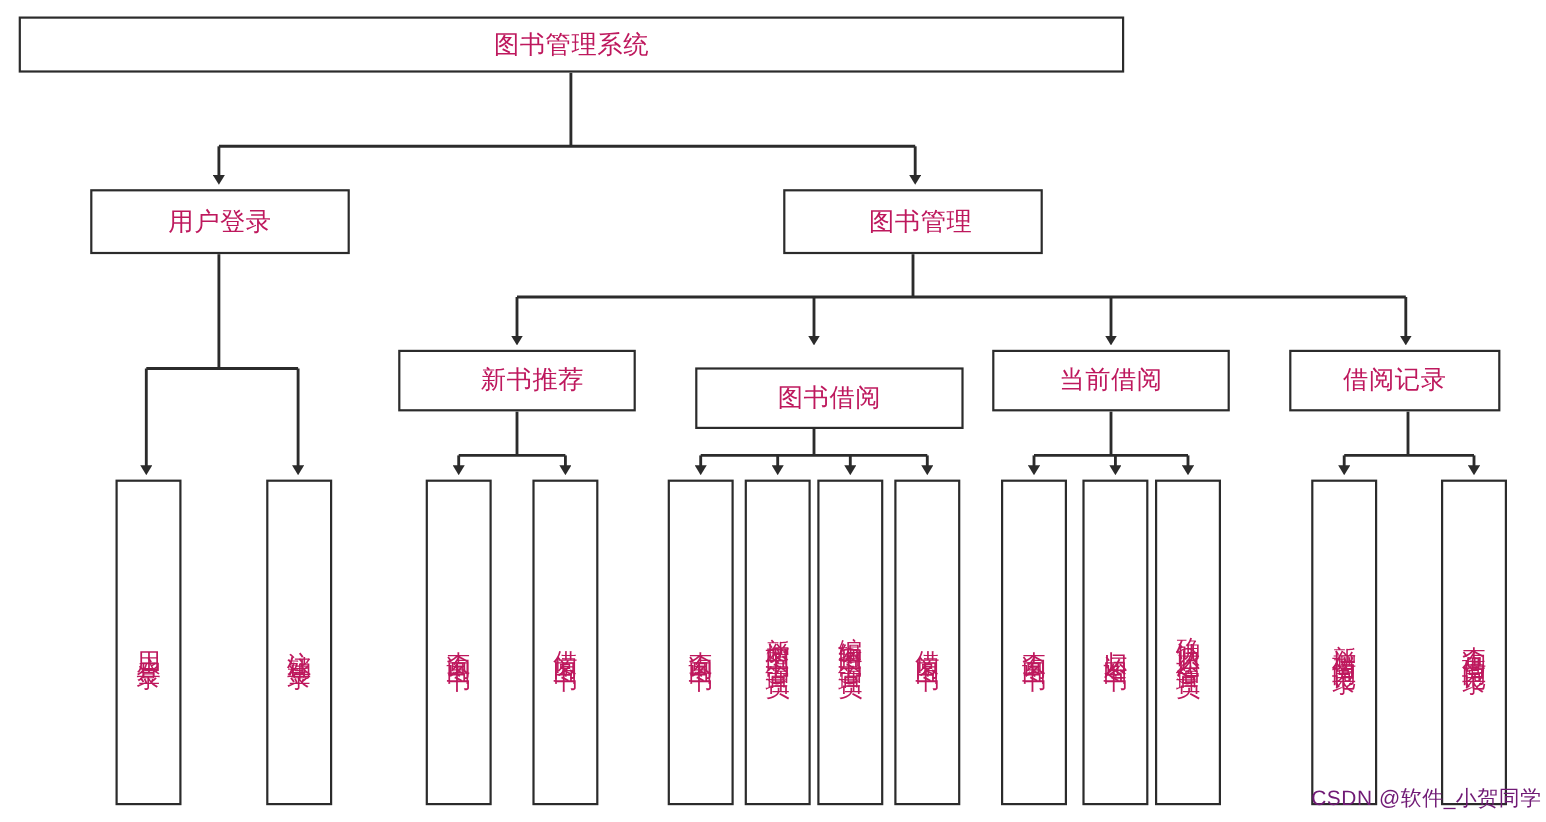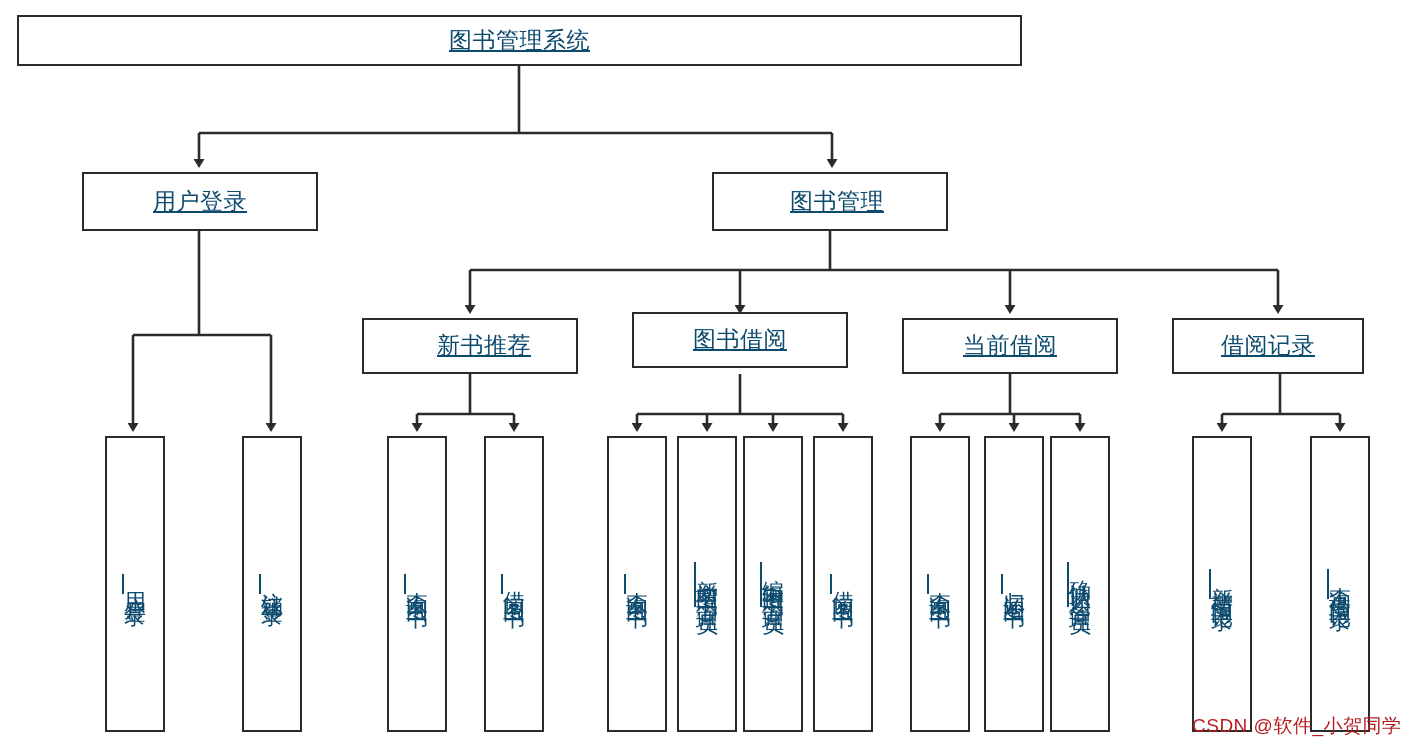"图书管理系统" .node { color: #0c4a6e -> #be185d; text-decoration: underline -> none }
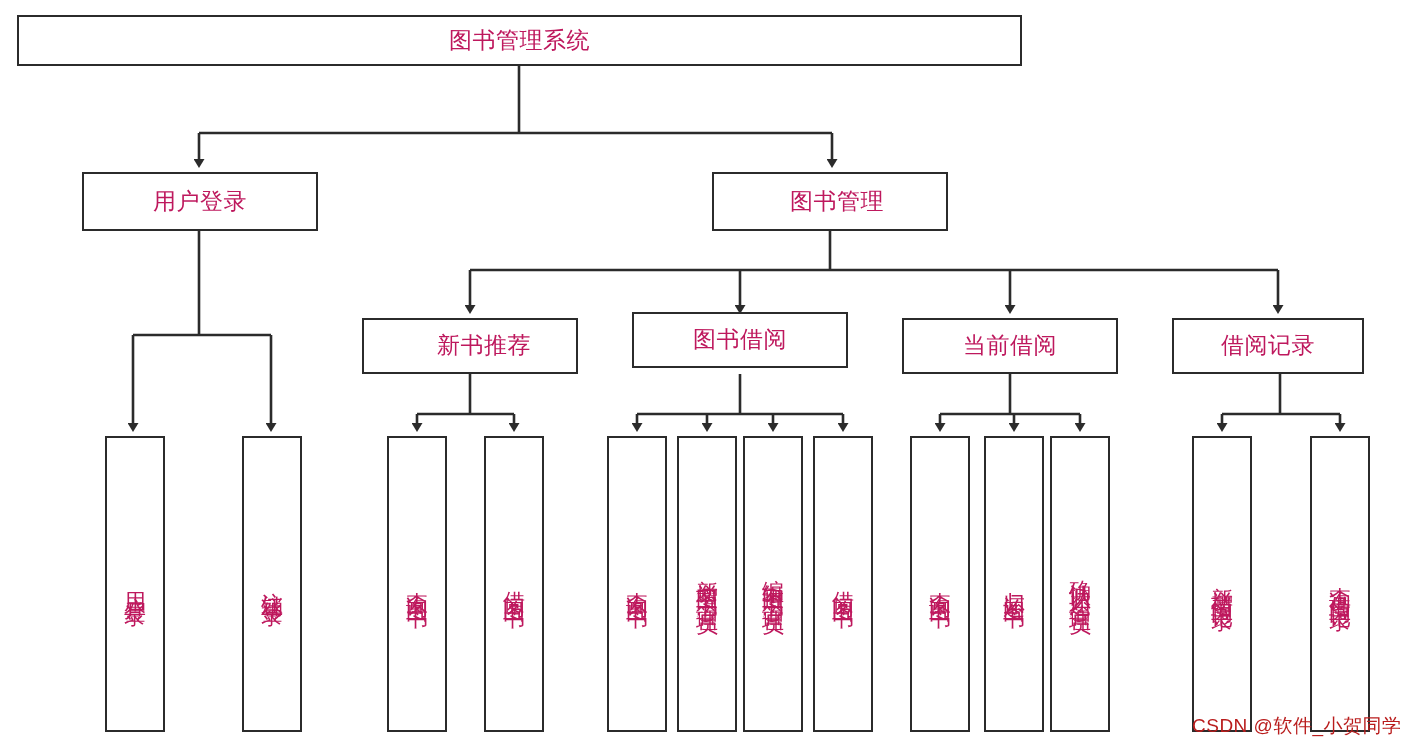"图书借阅" div.node { top: 312px -> 334px; width: 216px -> 244px }
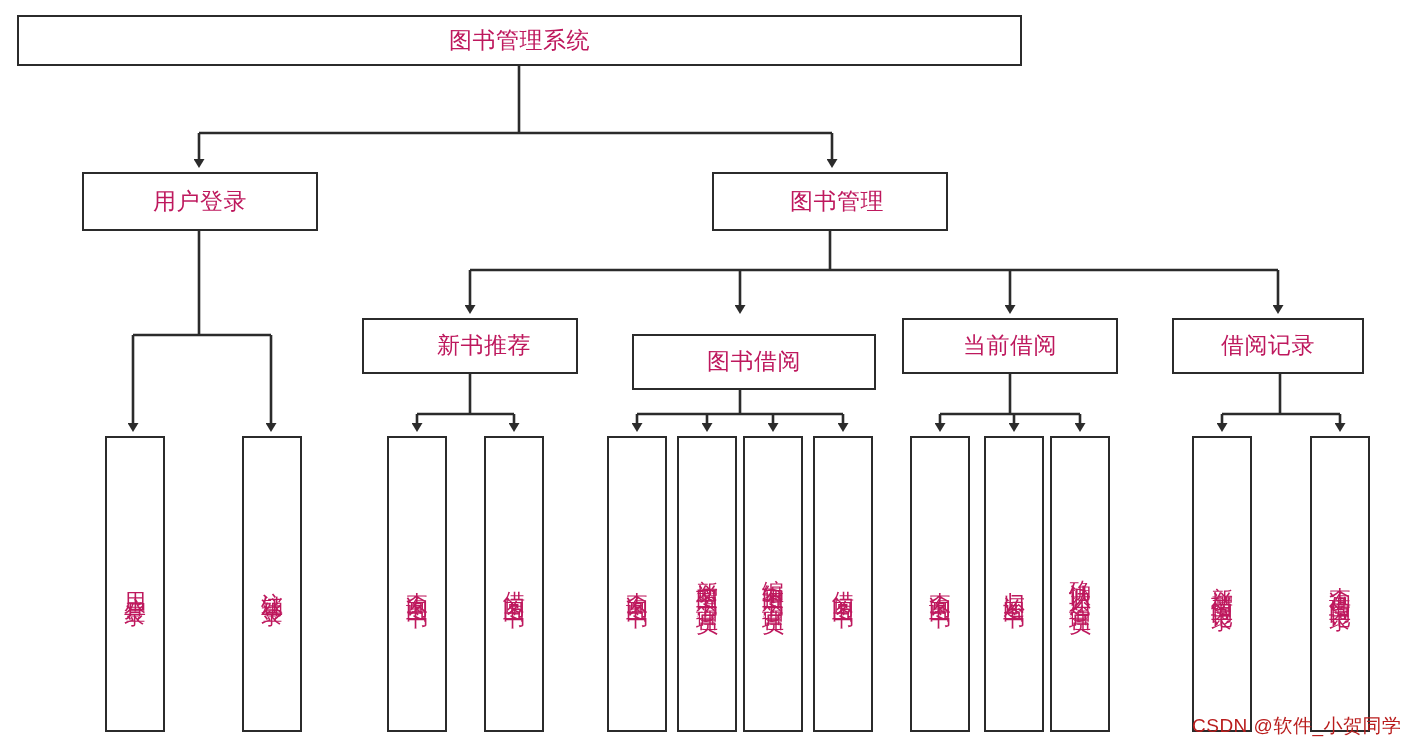"CSDN @软件_小贺同学" .watermark { color: #b91c1c -> #701a75 }
